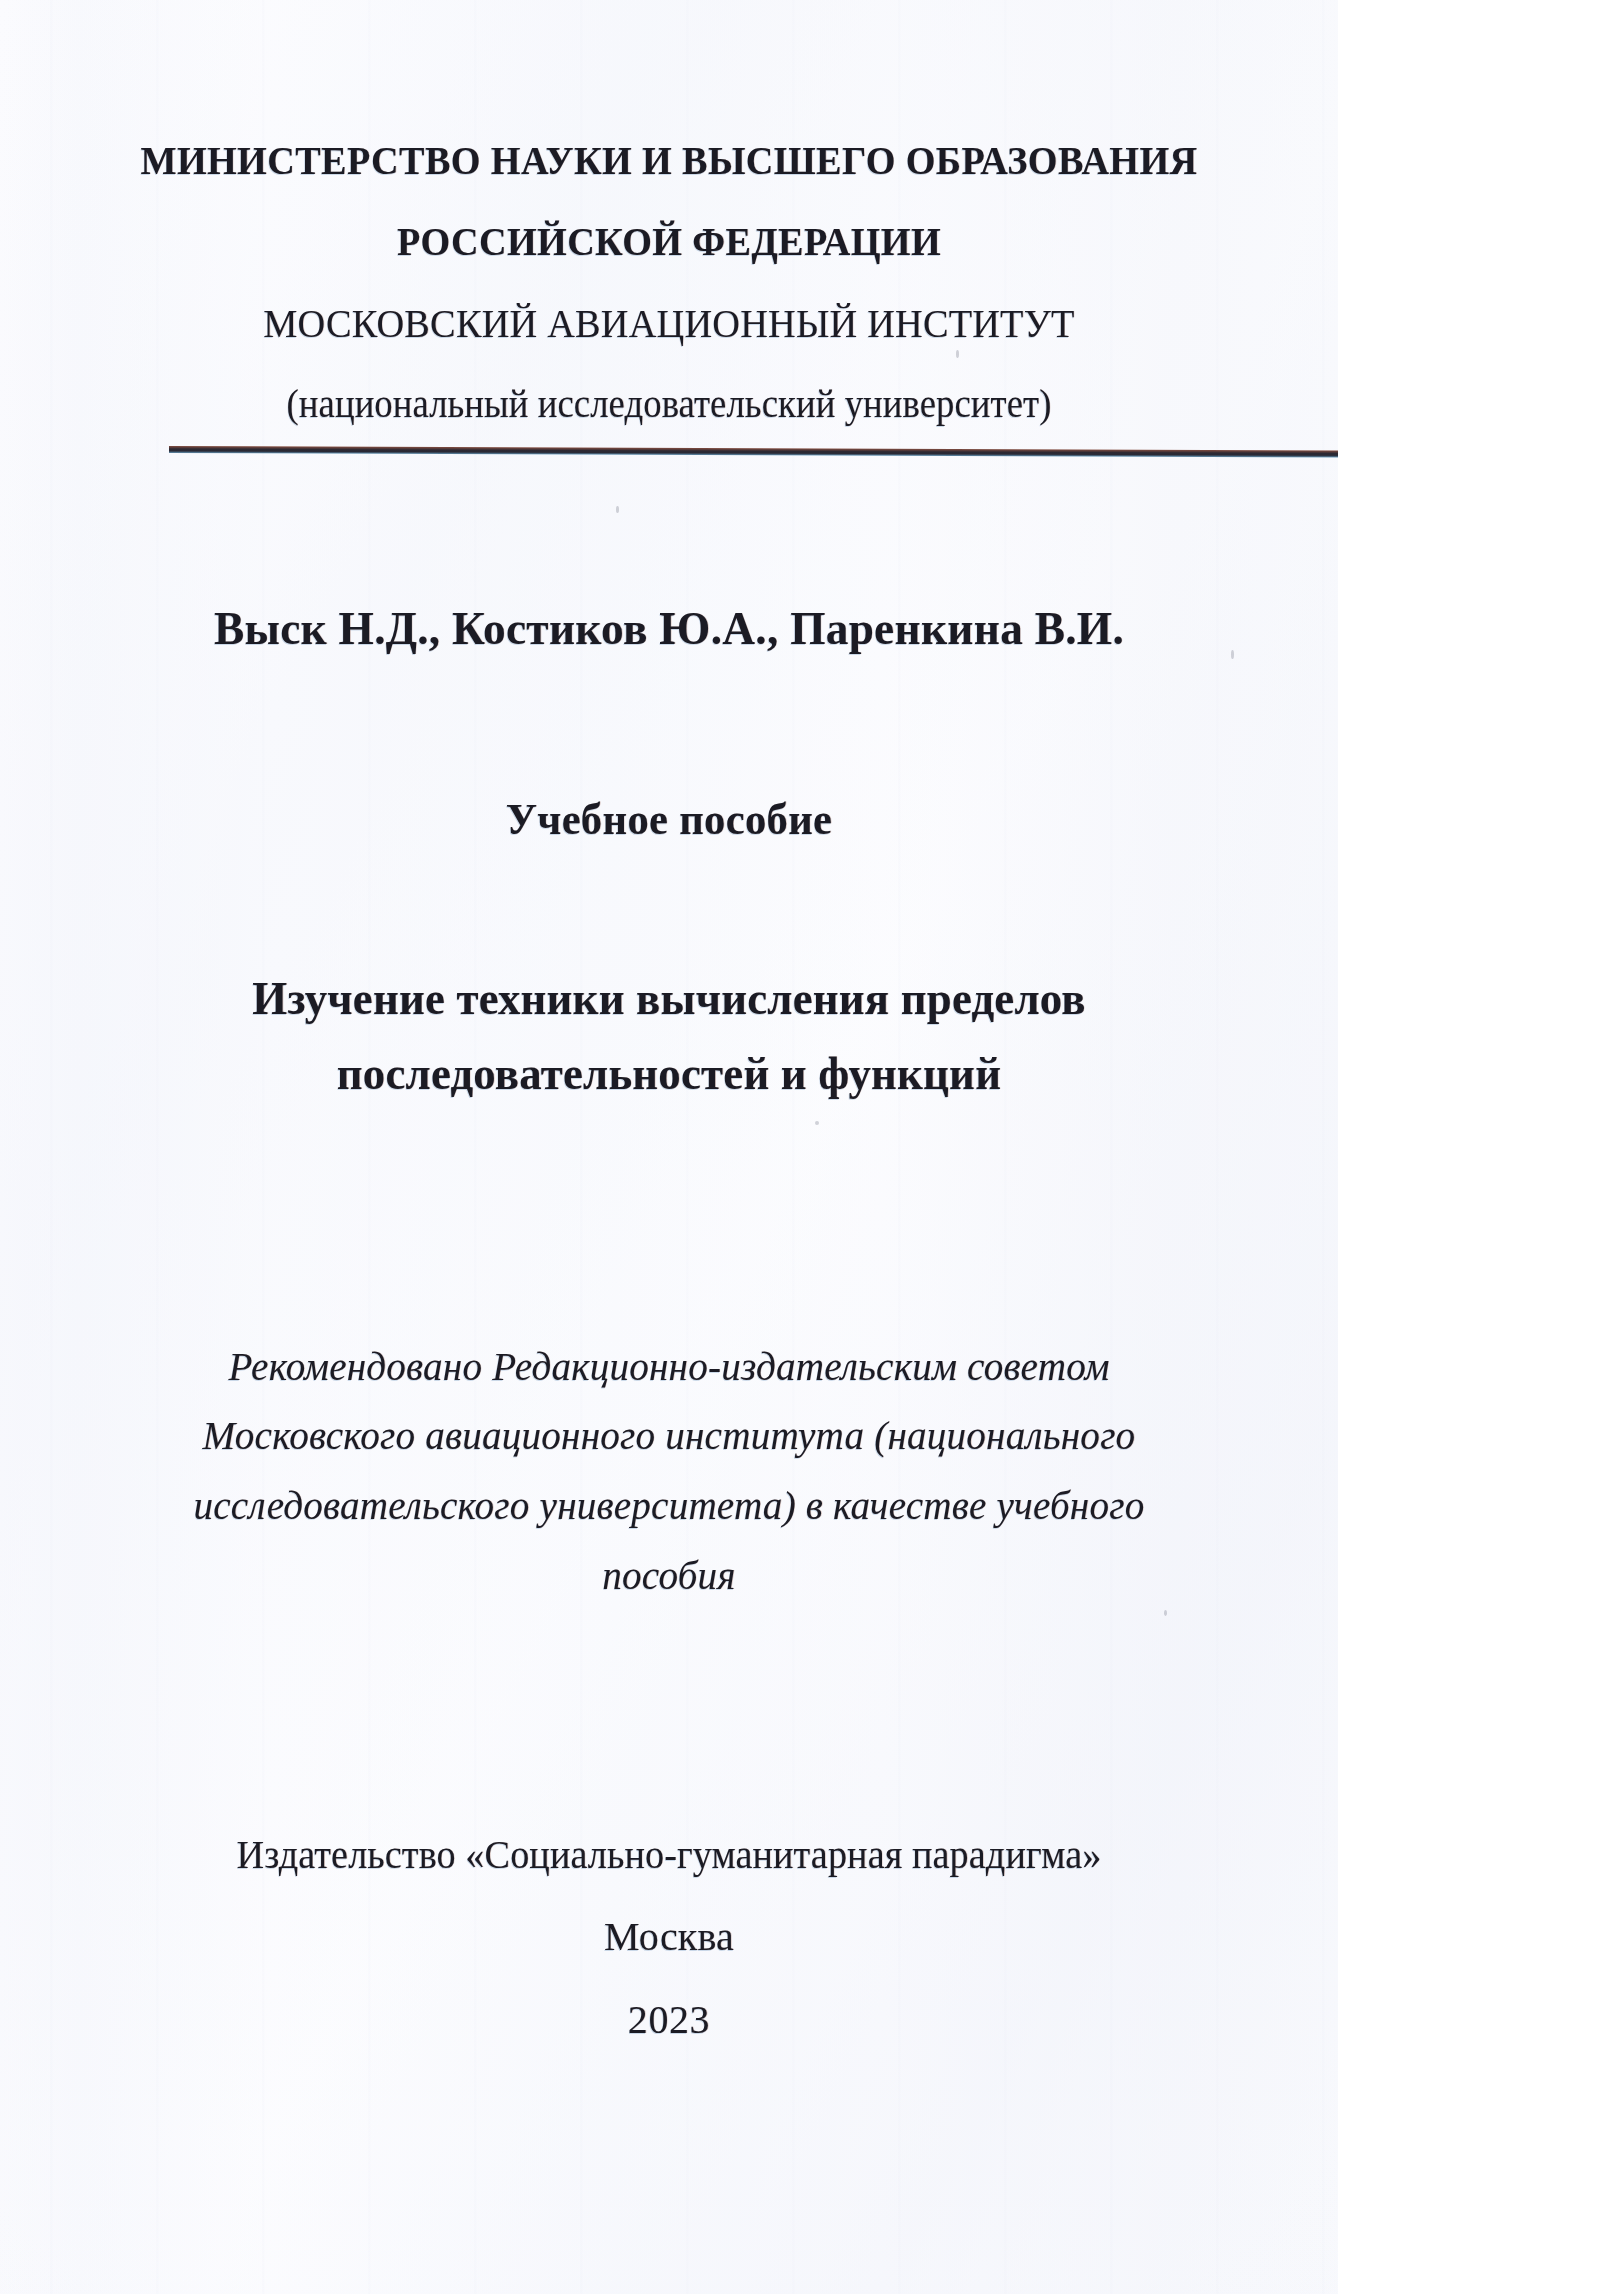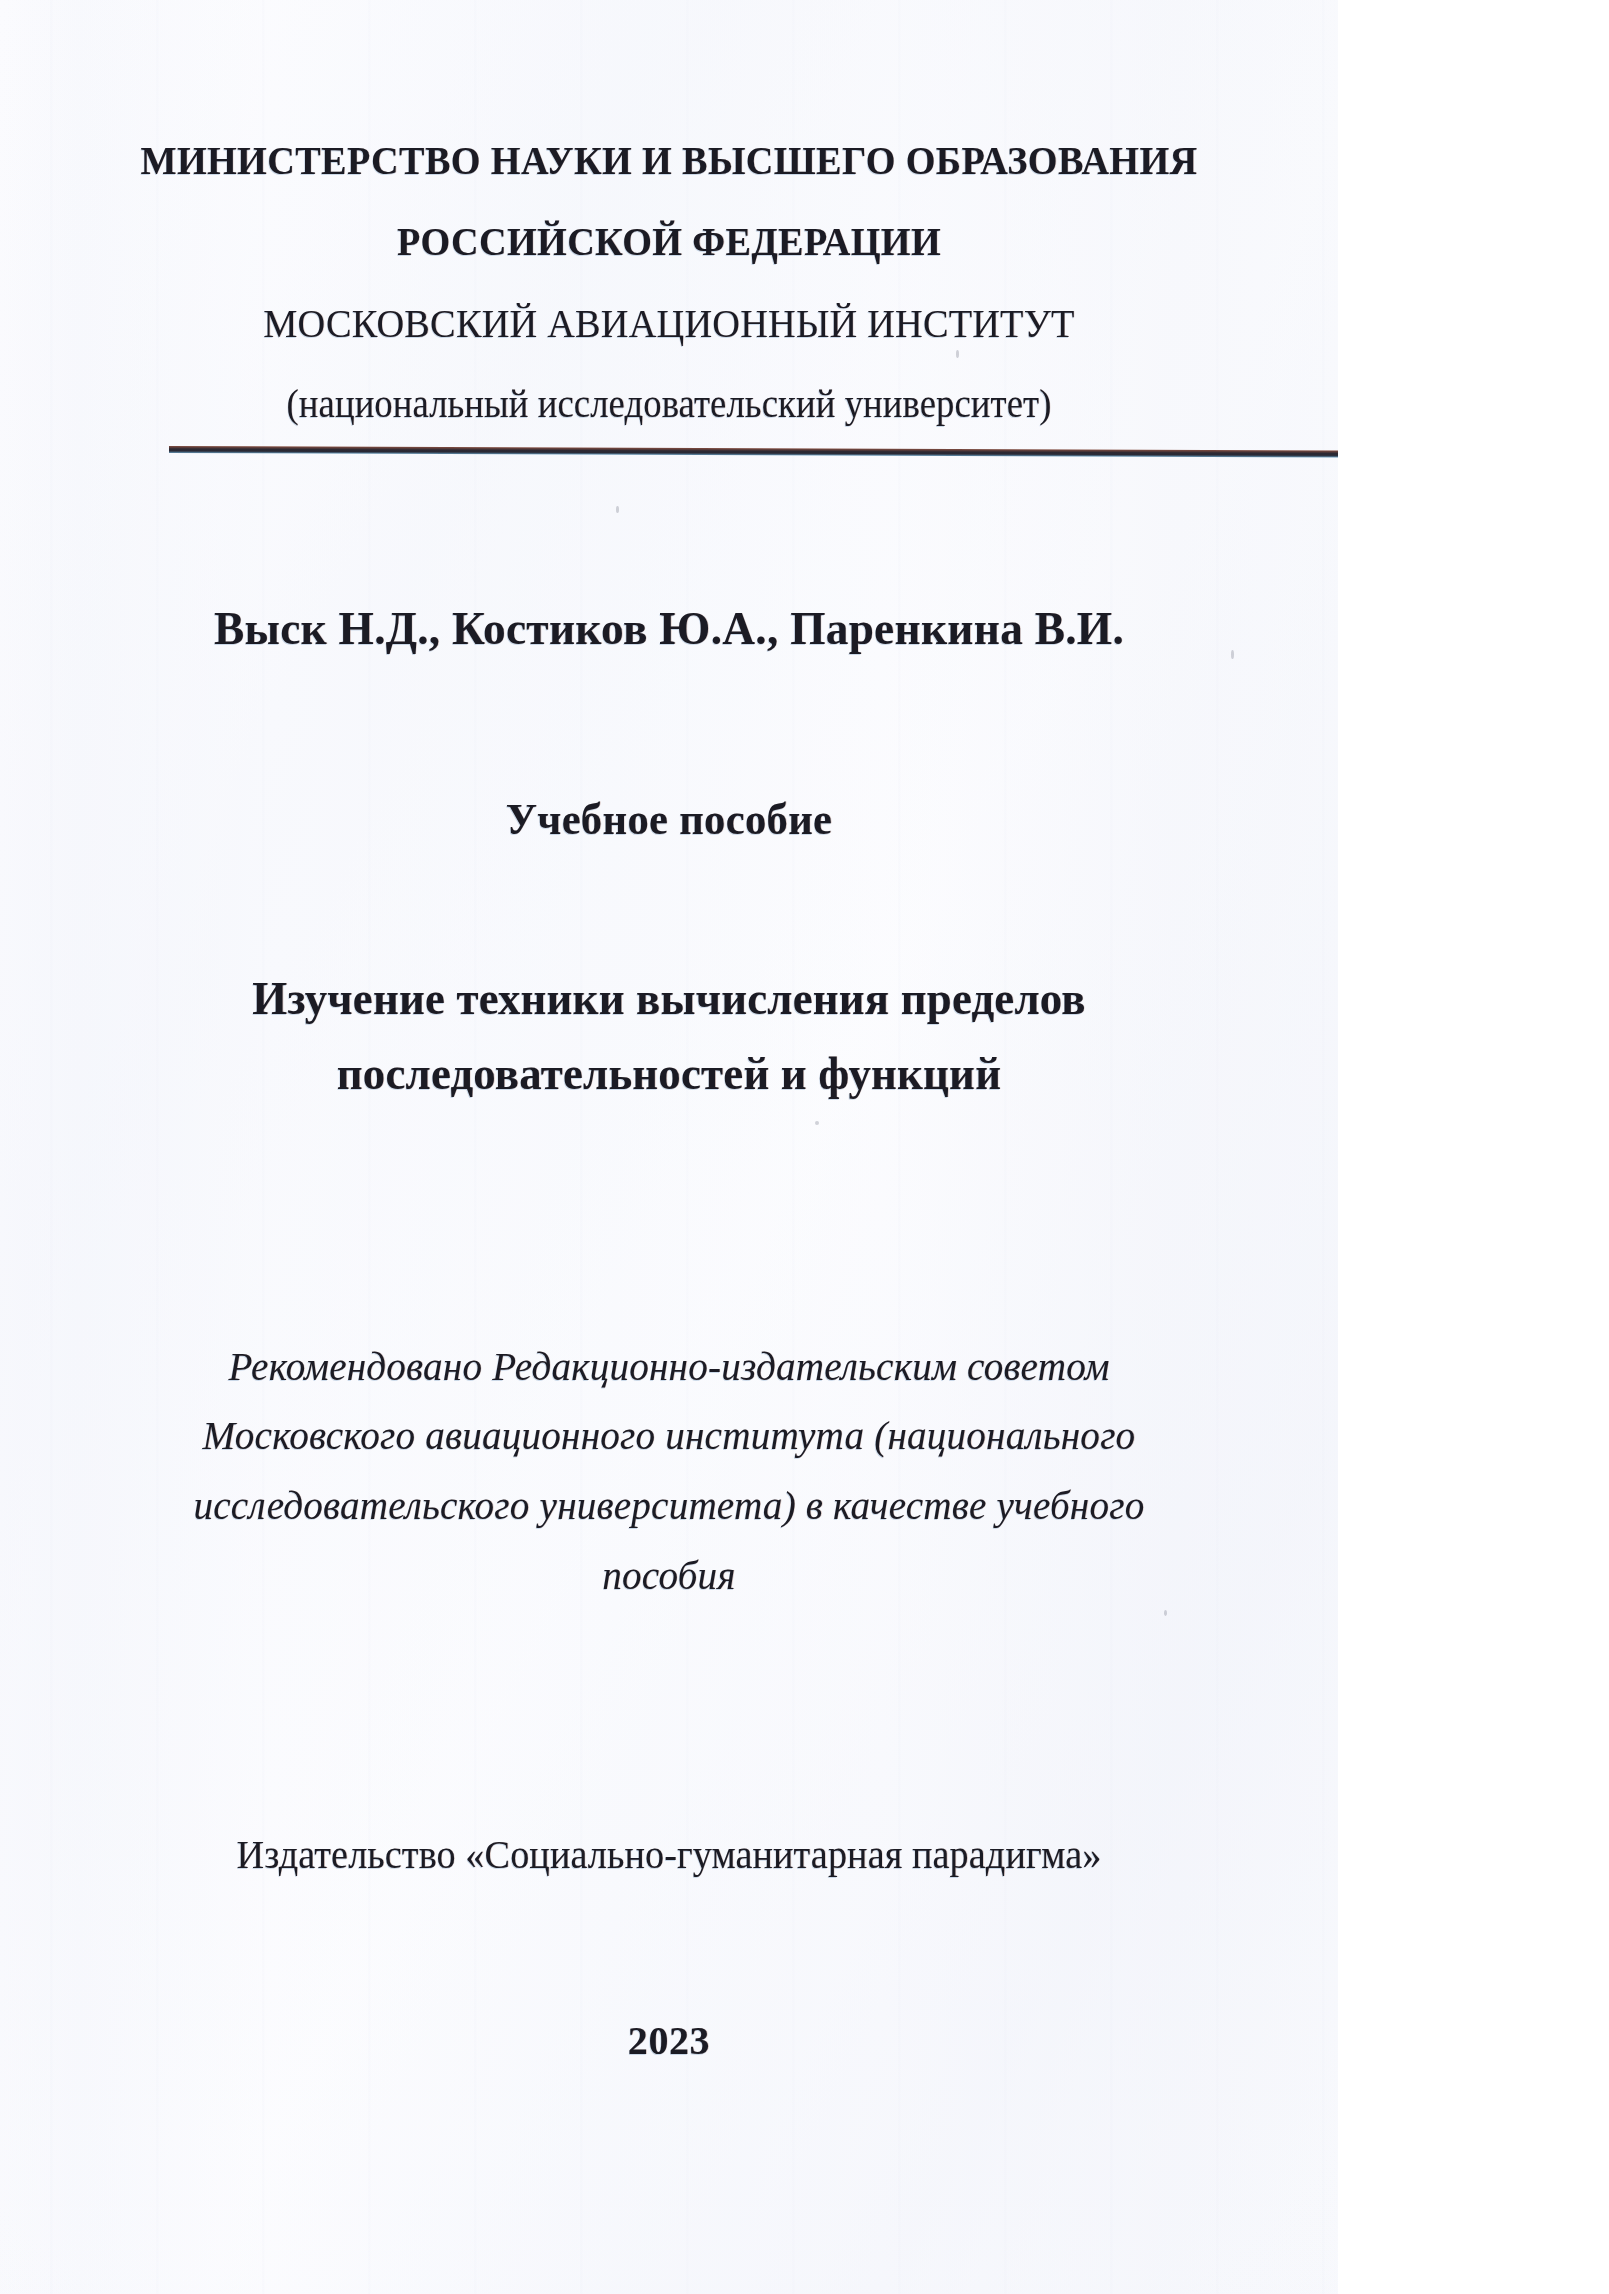"Москва" div.line { html: none -> <div>Москва</div> }
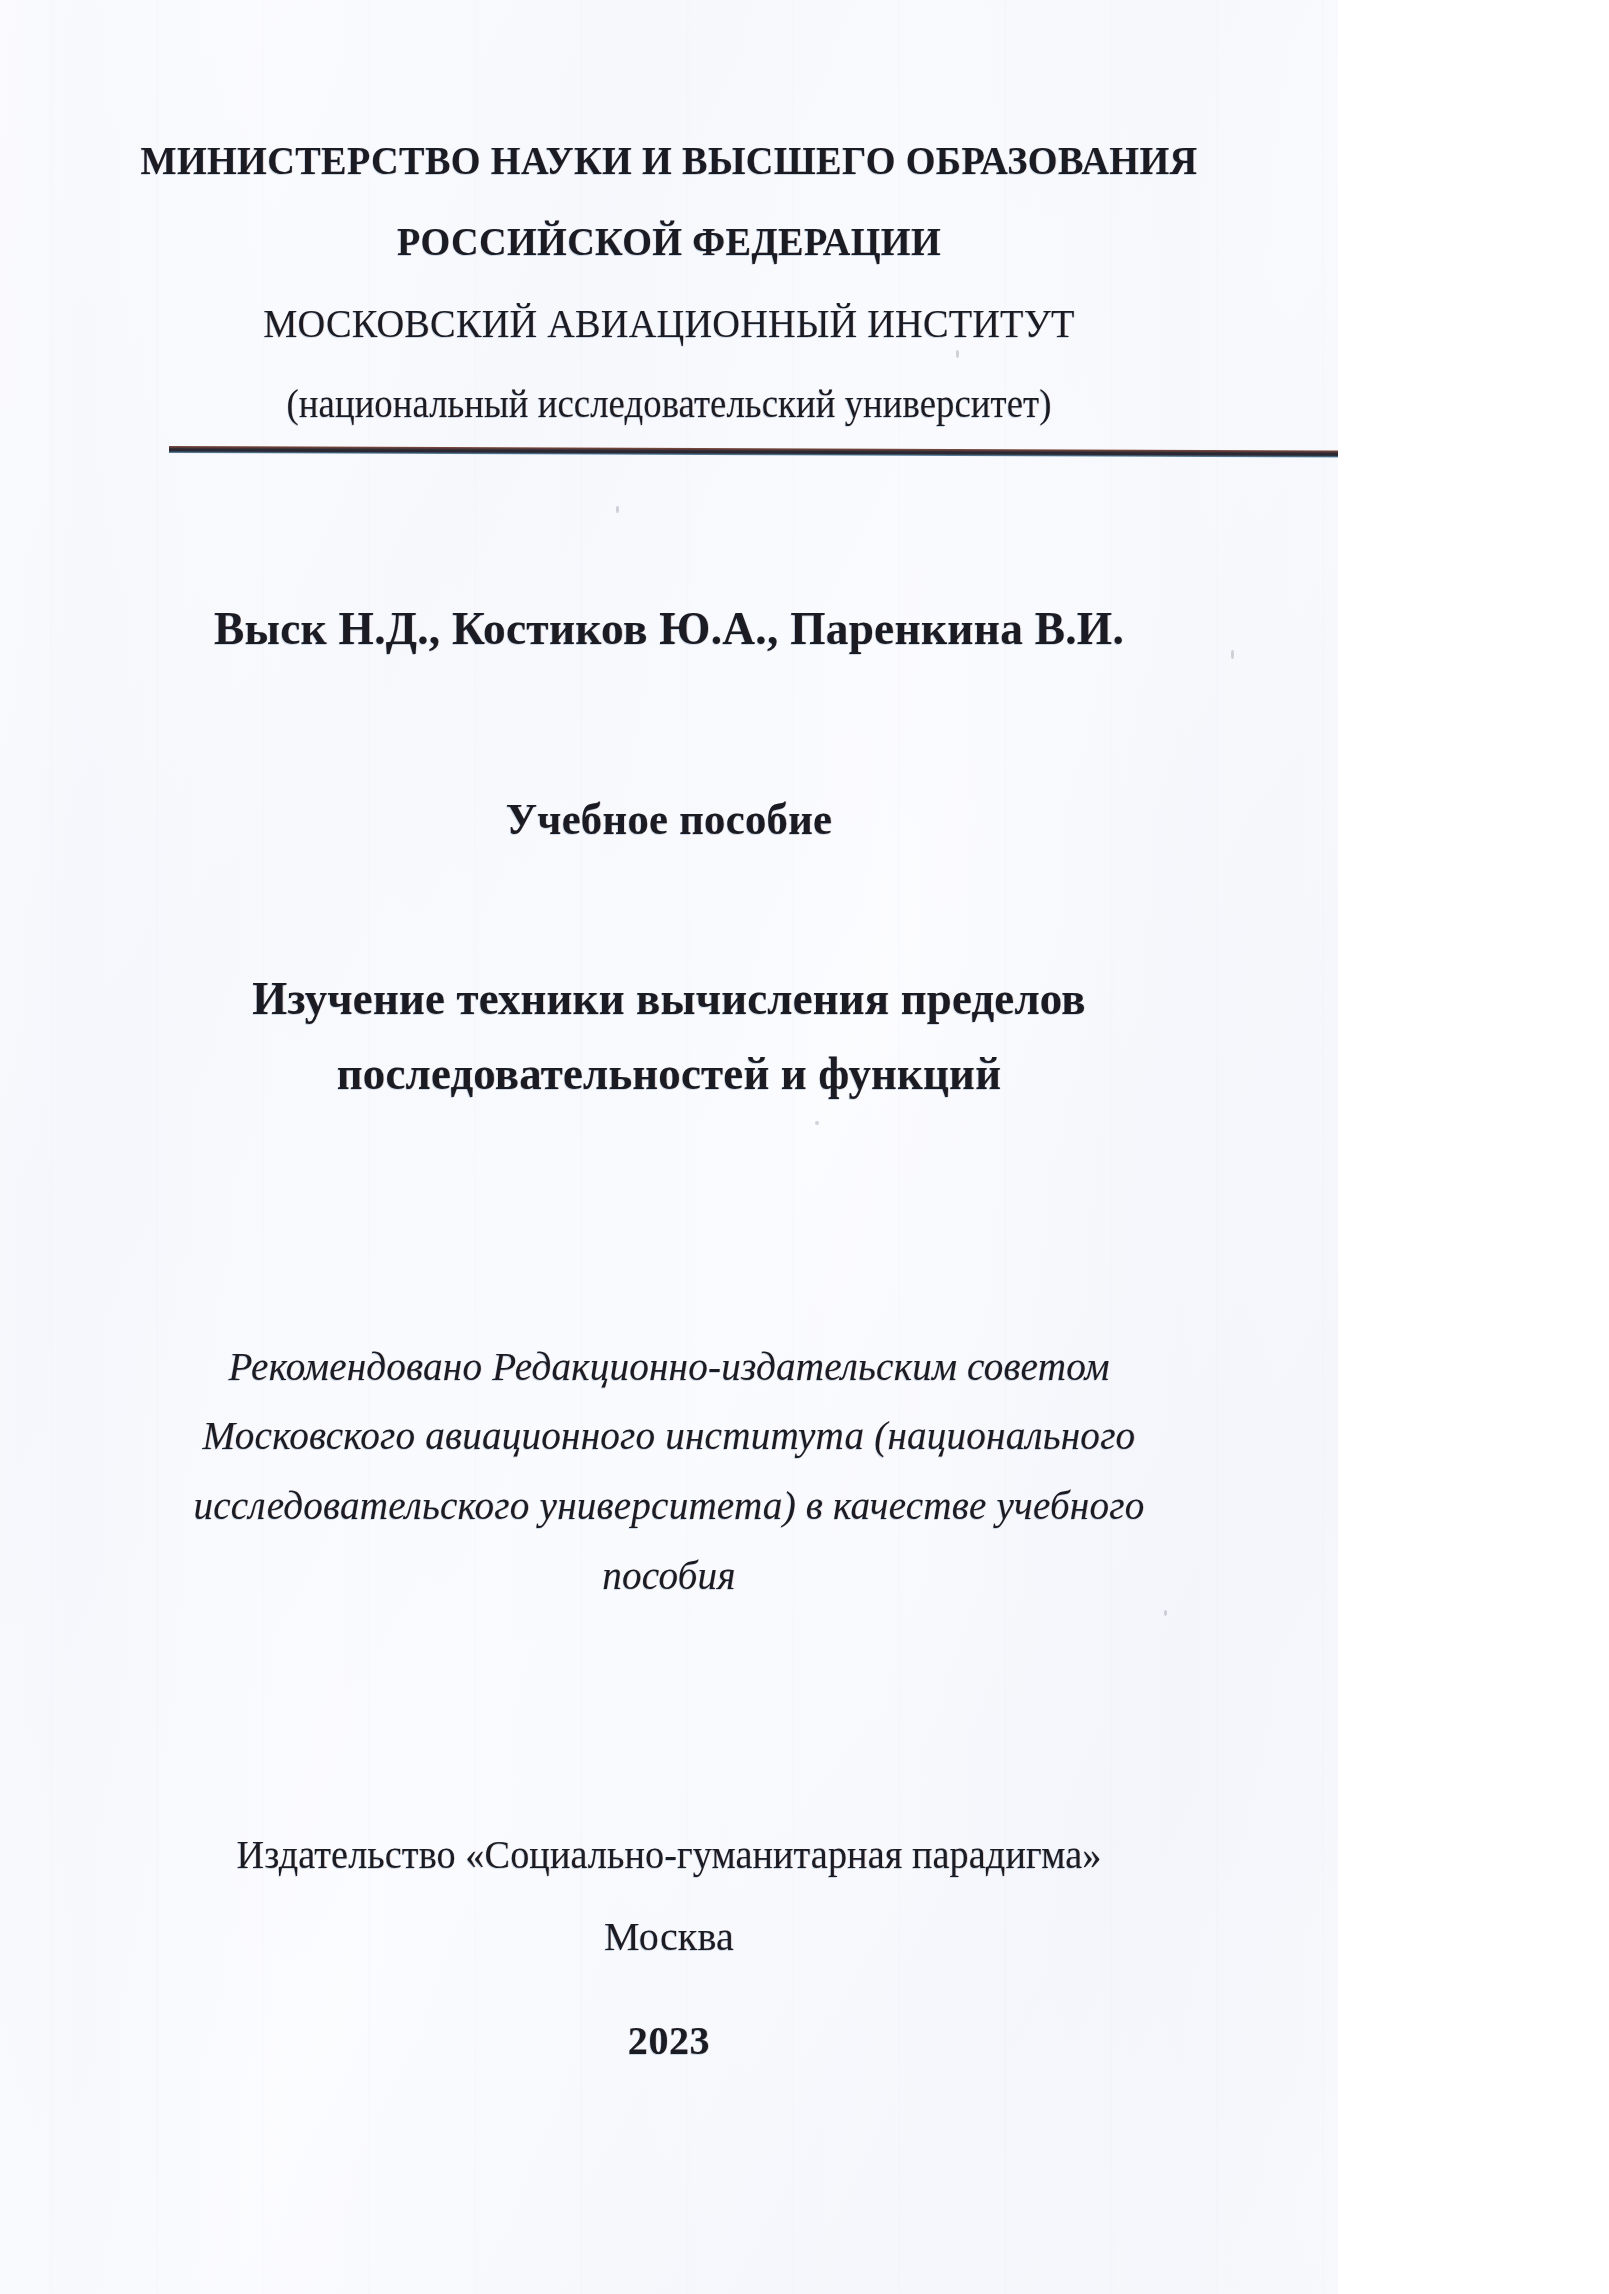"2023" .year { font-weight: bold -> normal; margin-top: 21px -> none }
